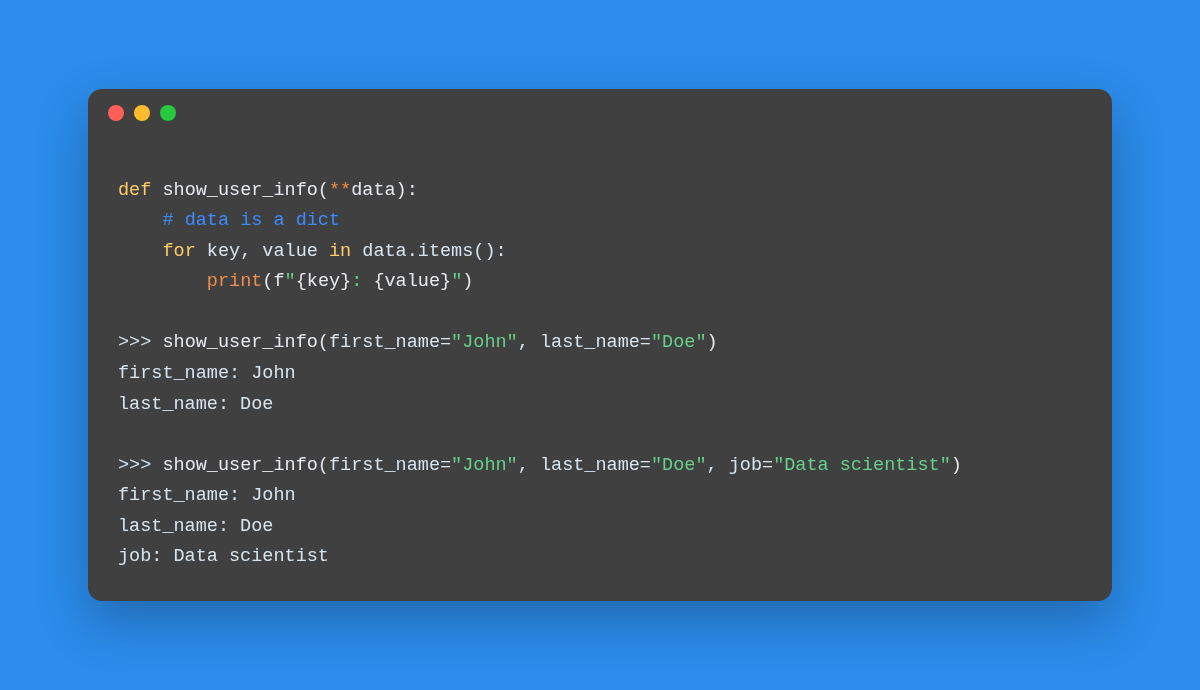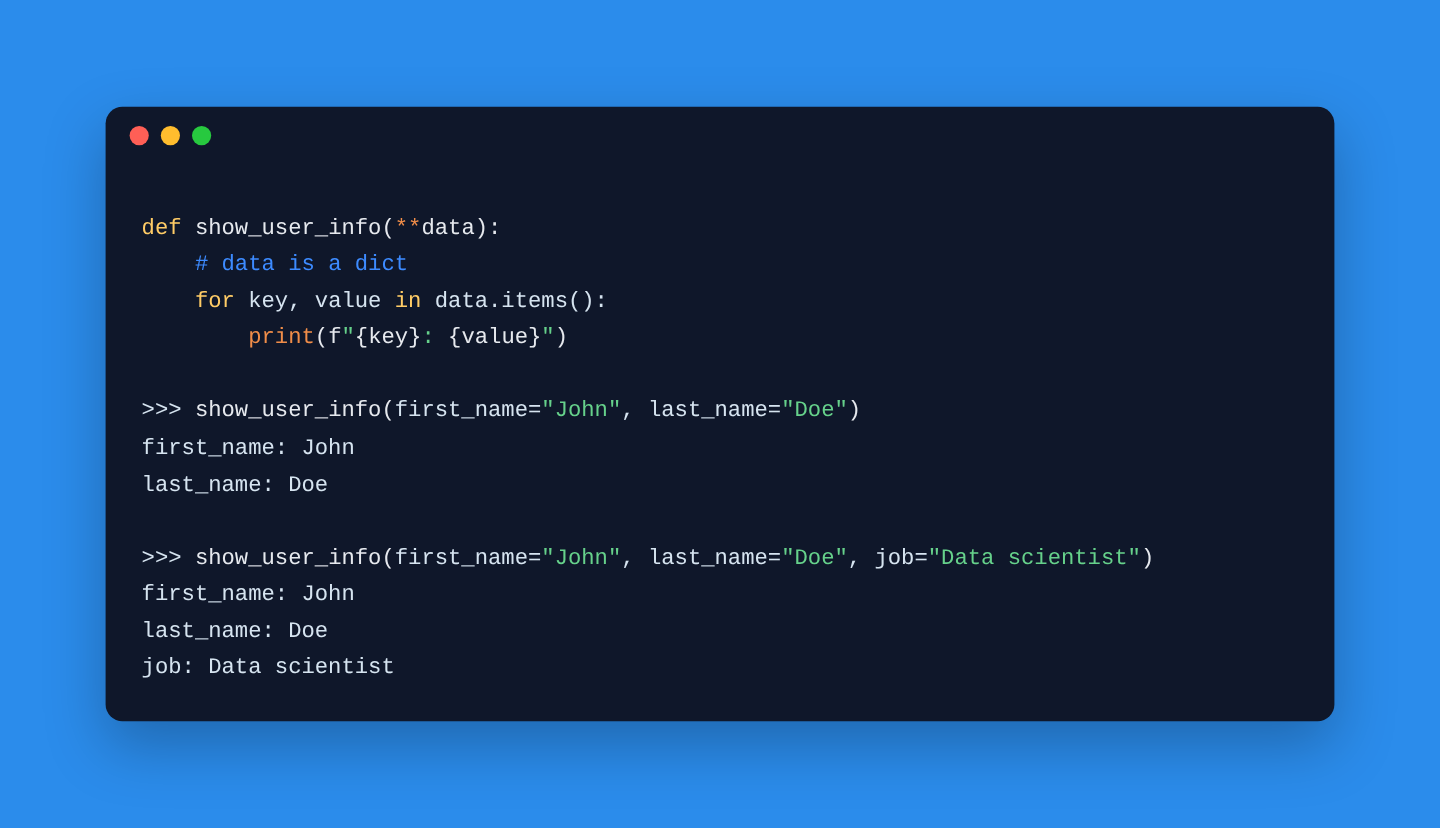"def show_user_info(**data): # data is" .window { background: #0f172a -> #404040 }
